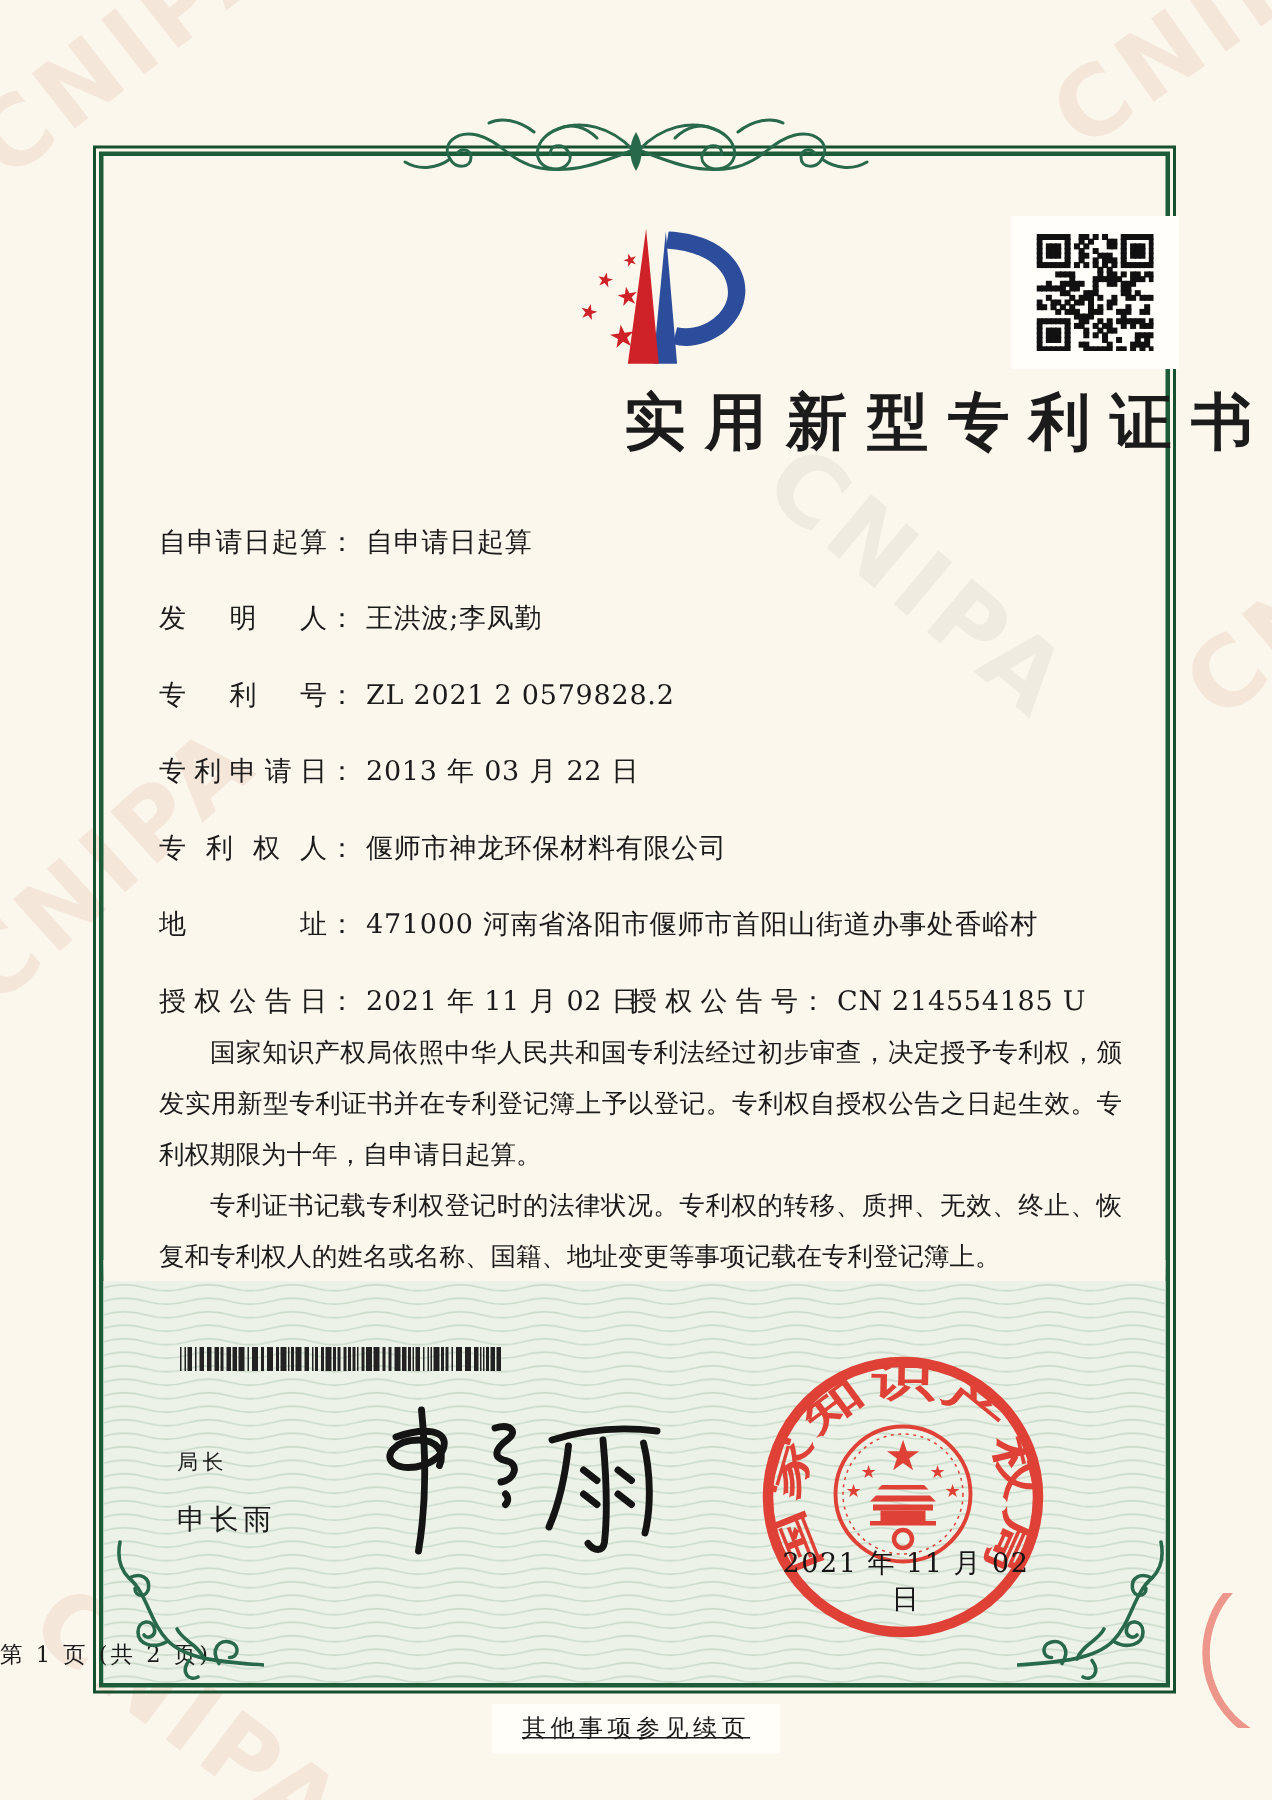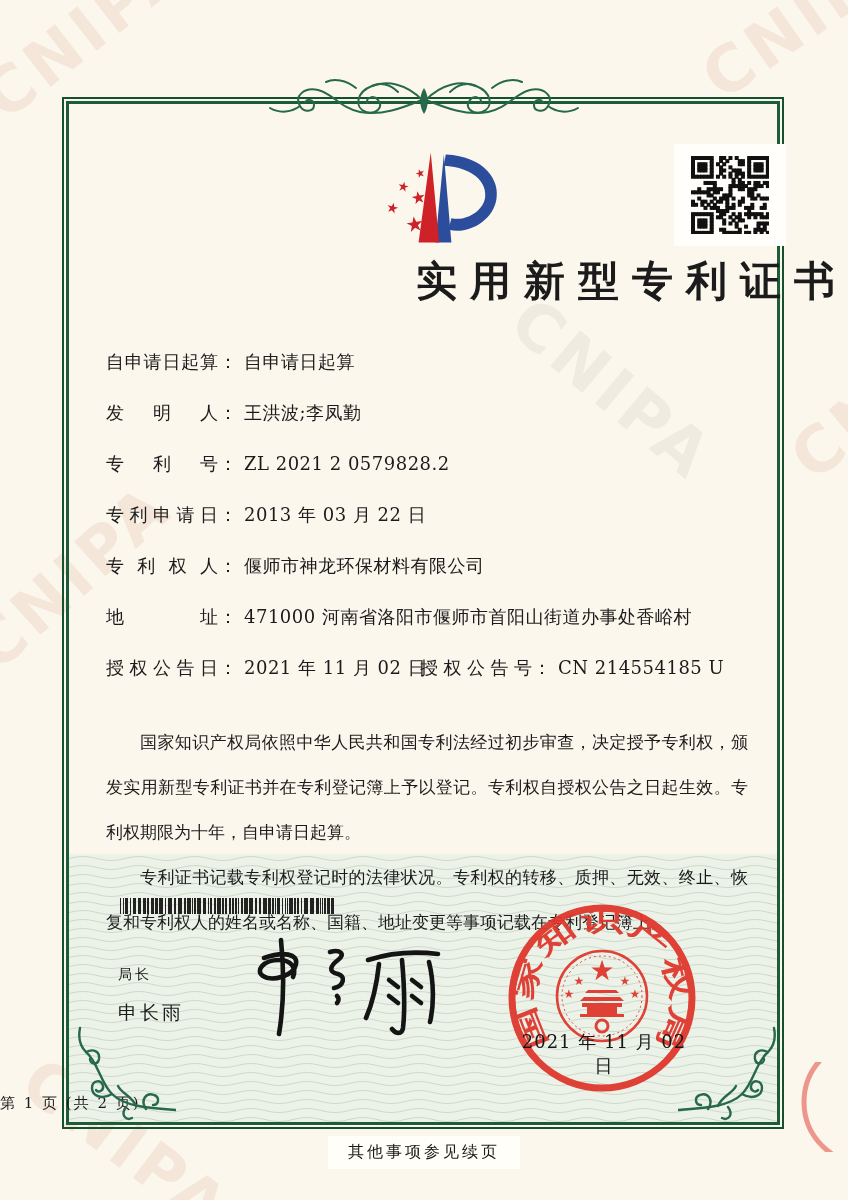"国家知识产权局依照中华人民共和国专利法经过初步审查，决定授予专利权，颁发实用新型" .paras { line-height: 45px -> 34px; top: 720px -> 685px }
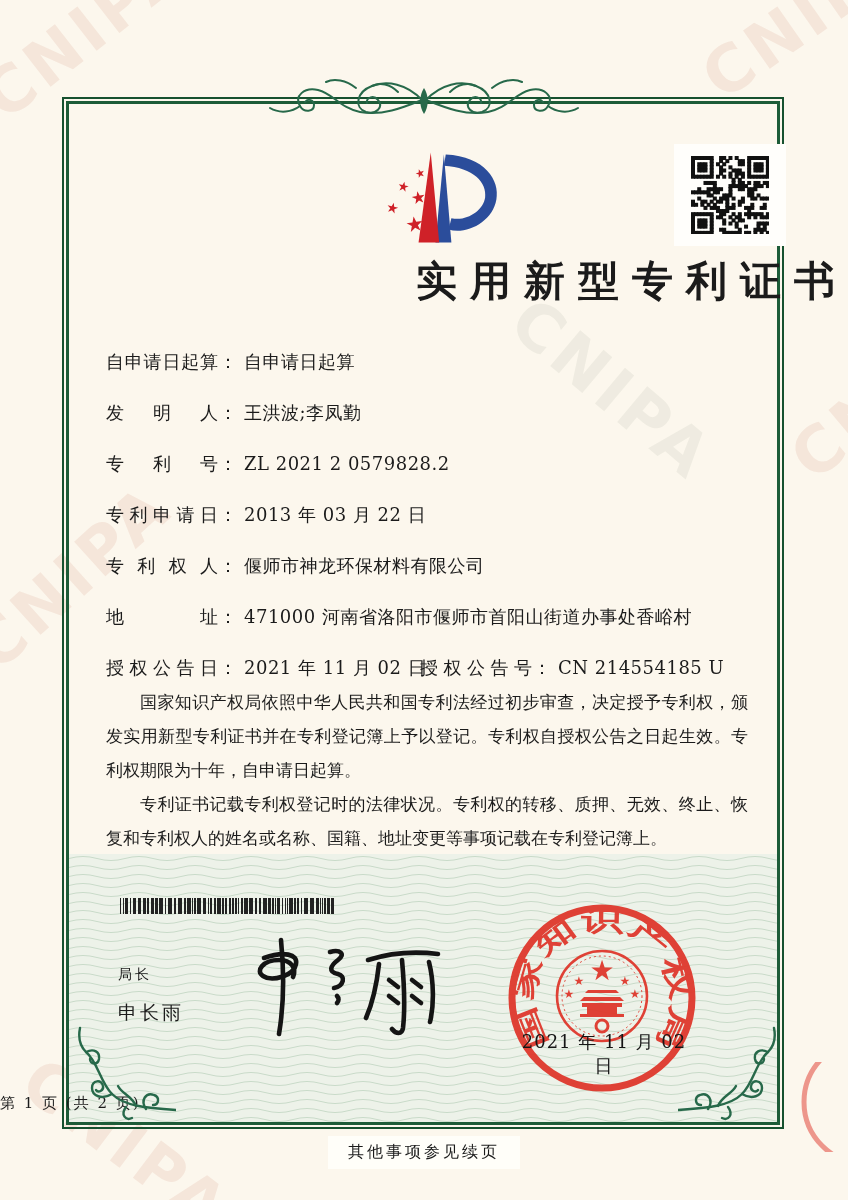"其他事项参见续页" .note span { text-decoration: none -> underline }
